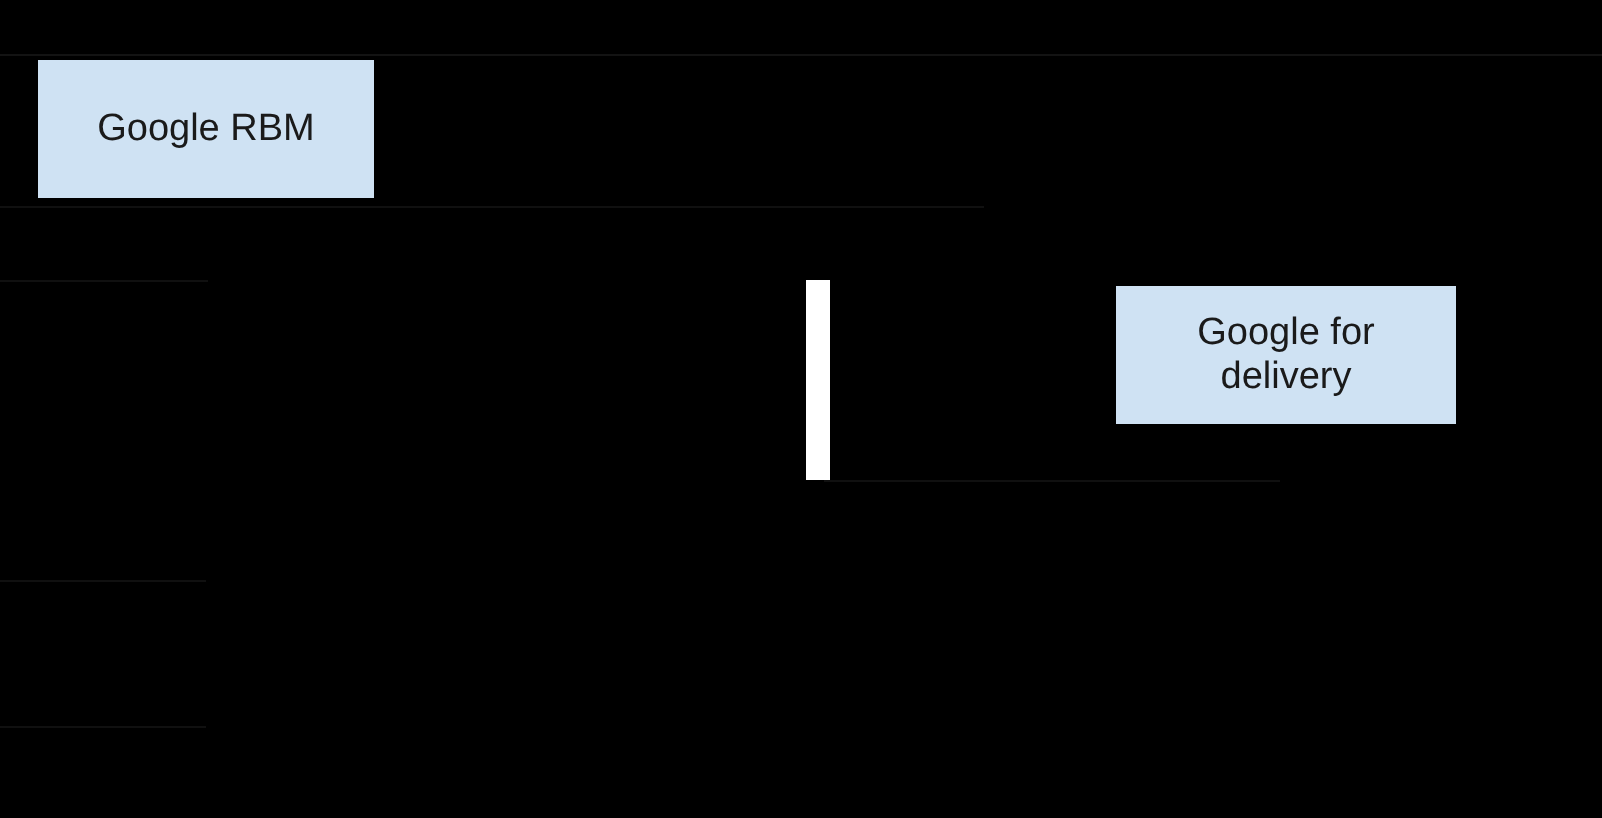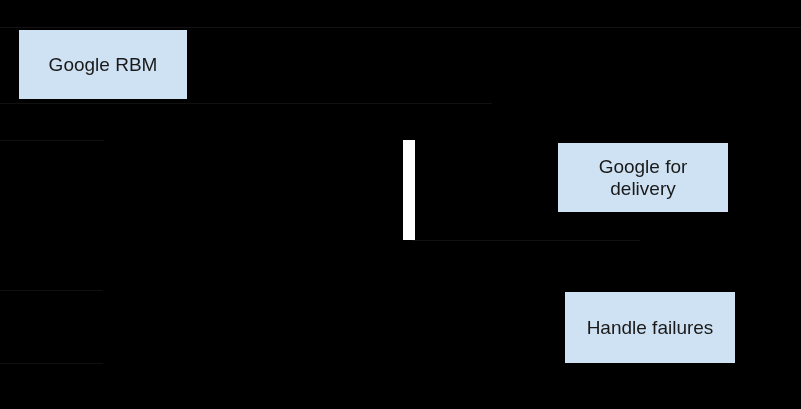"Handle failures" div.node { html: <div> <span>Handle failures</span> </div> -> none }
